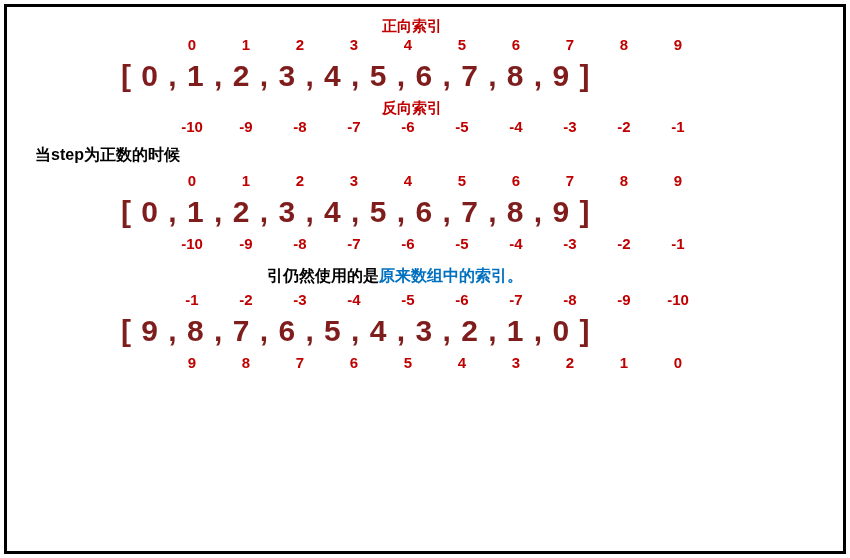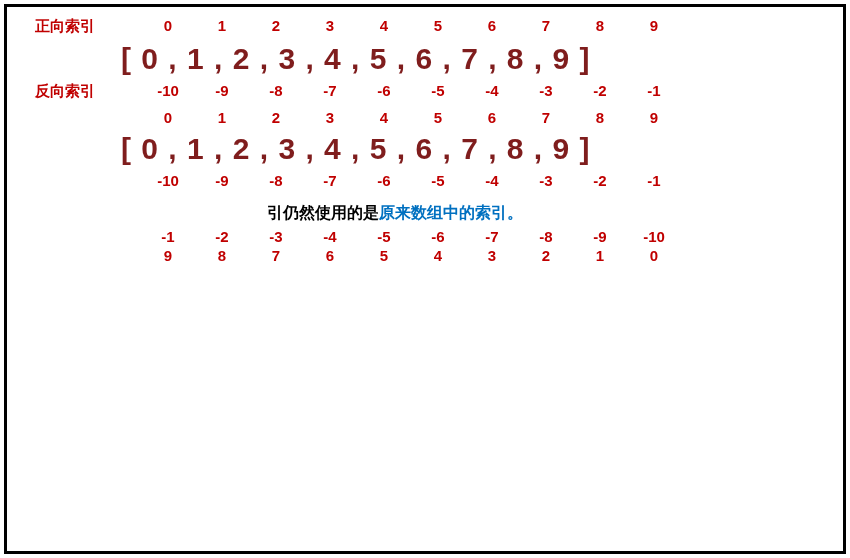"正向索引" .index-row { align-items: flex-start -> center; flex-direction: none -> column }
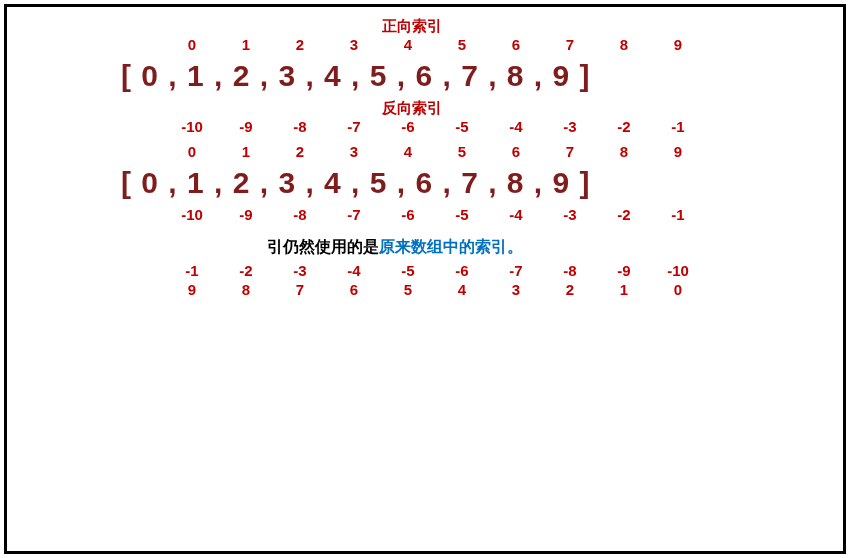"当step为正数的时候" div.heading { html: none -> <div>当step为正数的时候</div> }
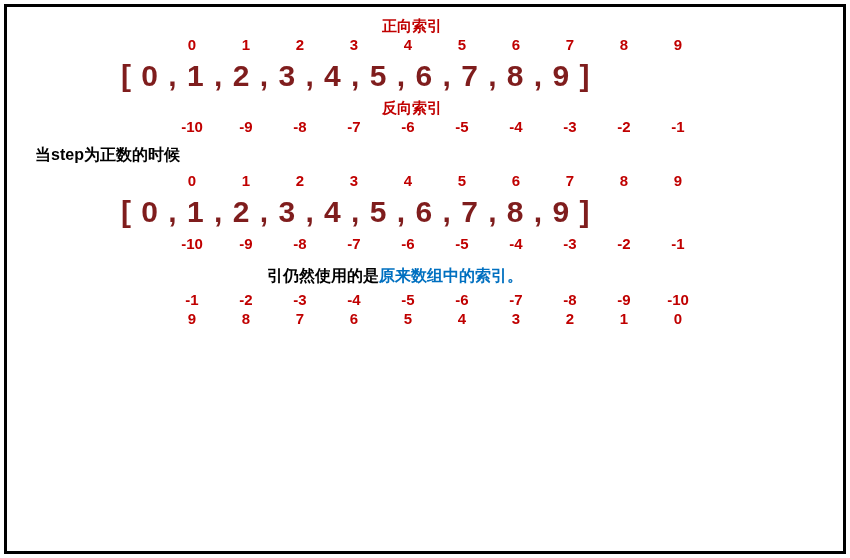"[ 9 , 8 ," div.main-array { html: none -> <div>[ 9 , 8 , 7 , 6 , 5 , 4 , 3 , 2 , 1 , 0 ]</div> }
